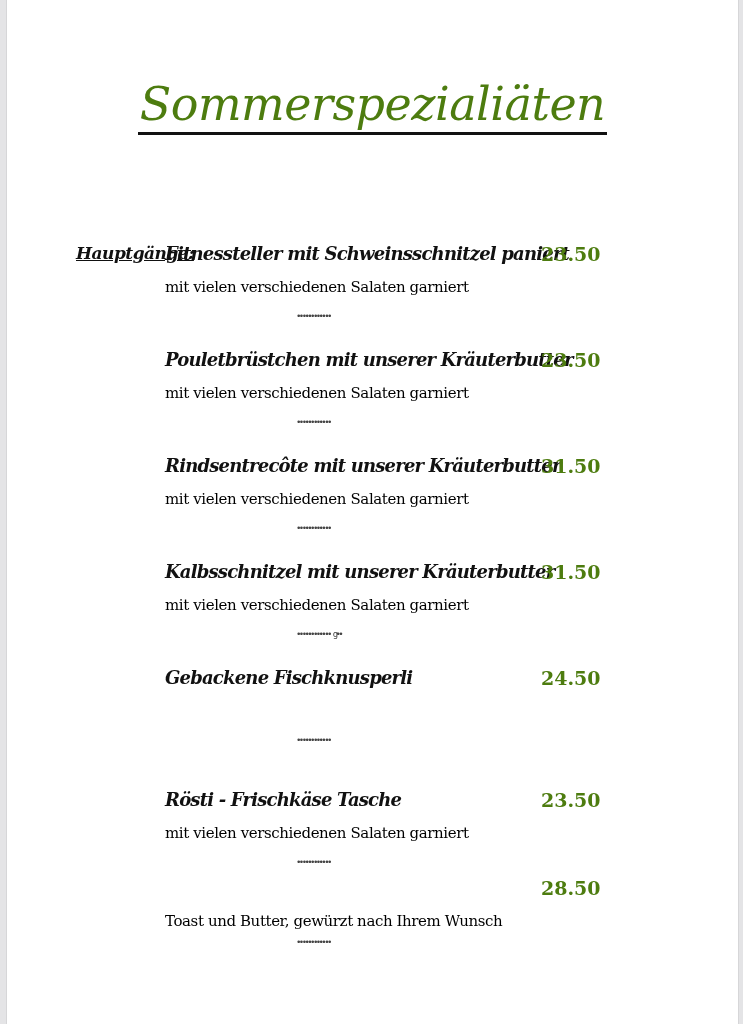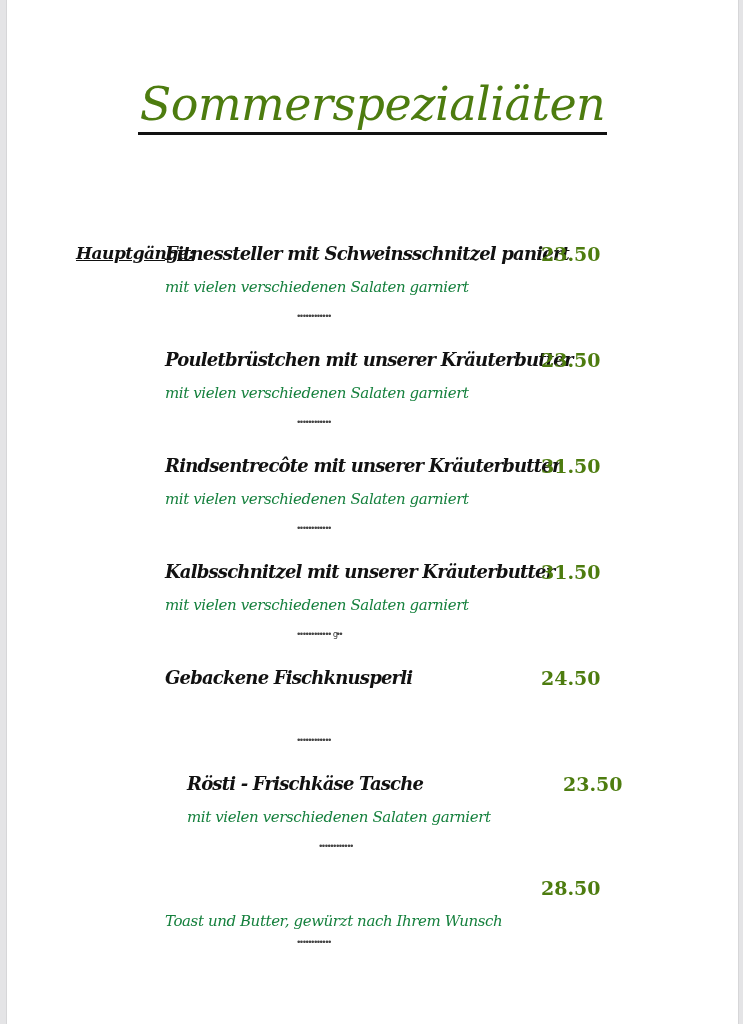"mit vielen verschiedenen Salaten" .item-desc { color: #15803d -> #000000; font-style: italic -> none }
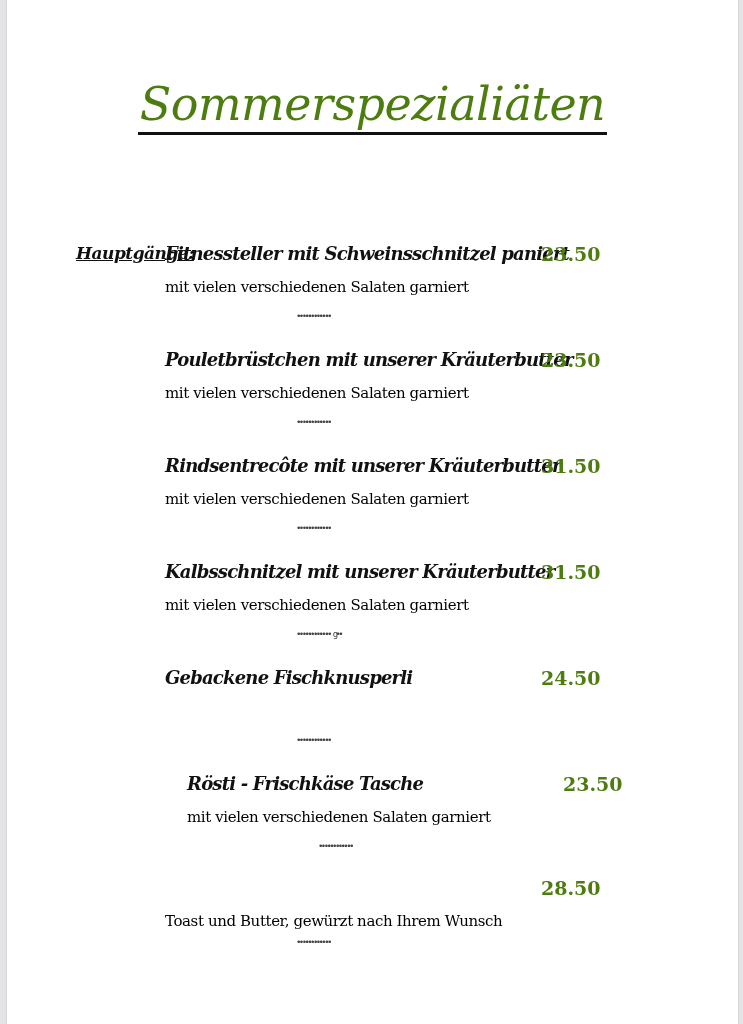"Rösti - Frischkäse Tasche" div.item { margin-left: 22px -> none; top: 773px -> 789px }
